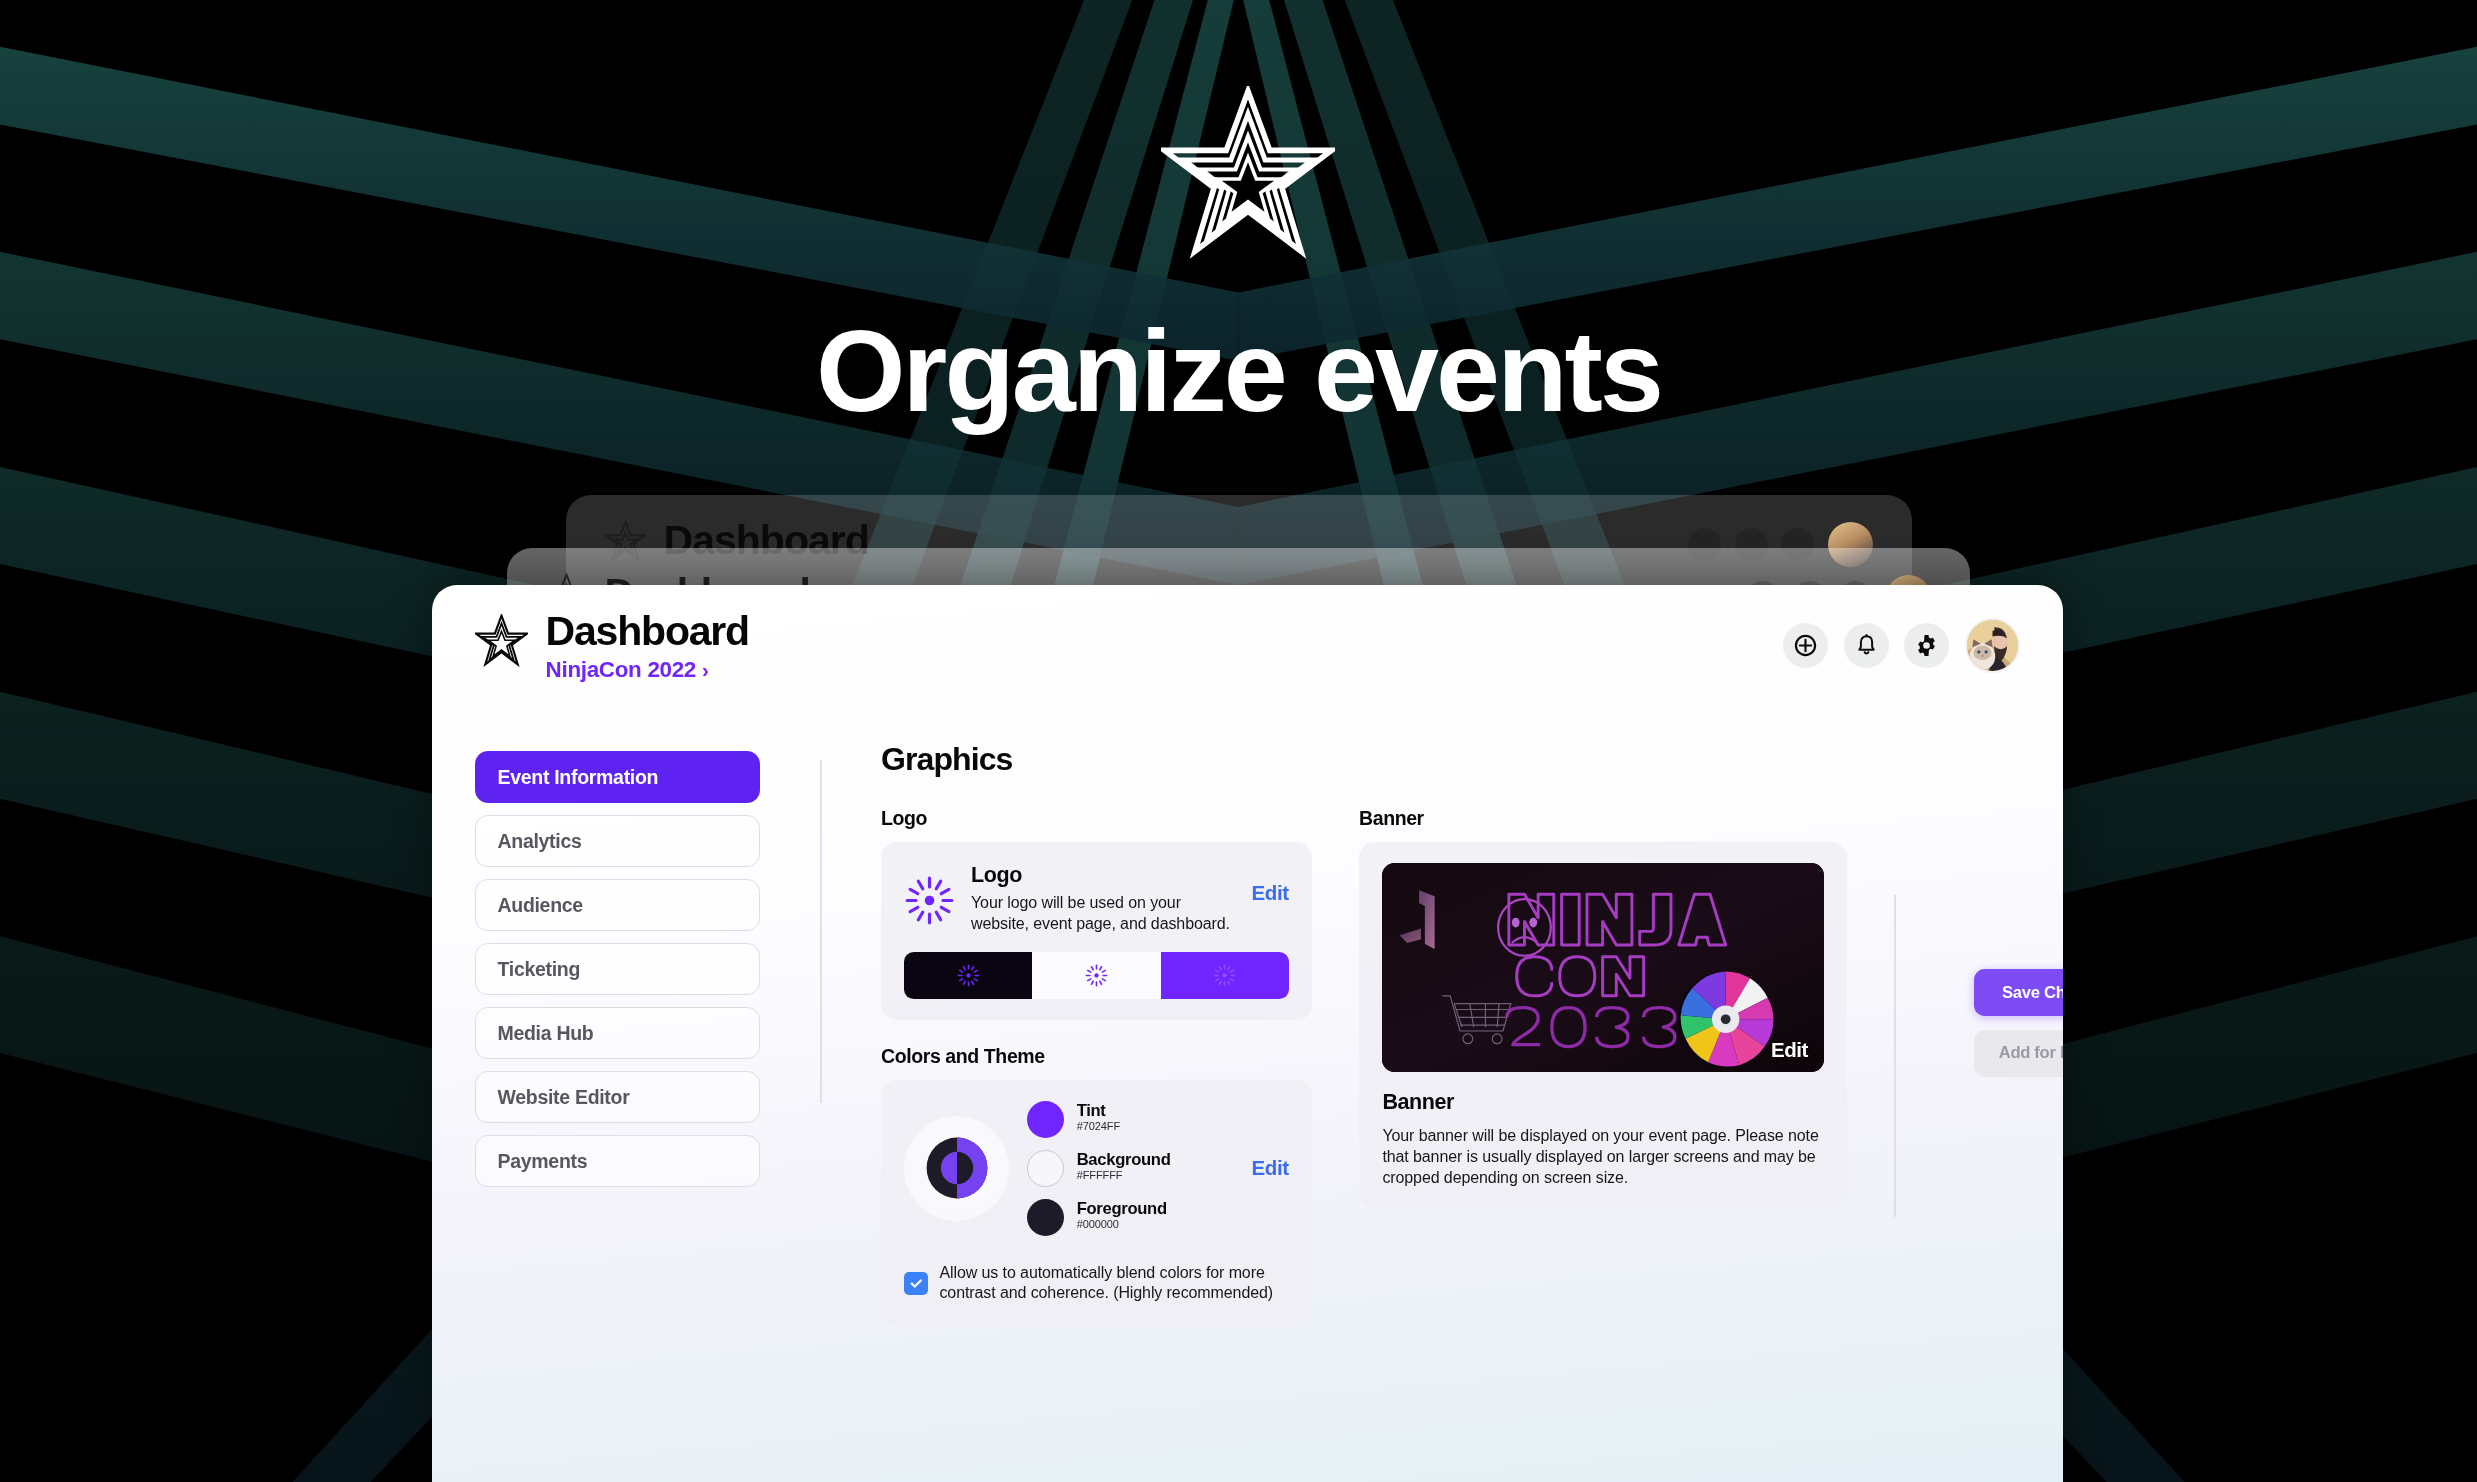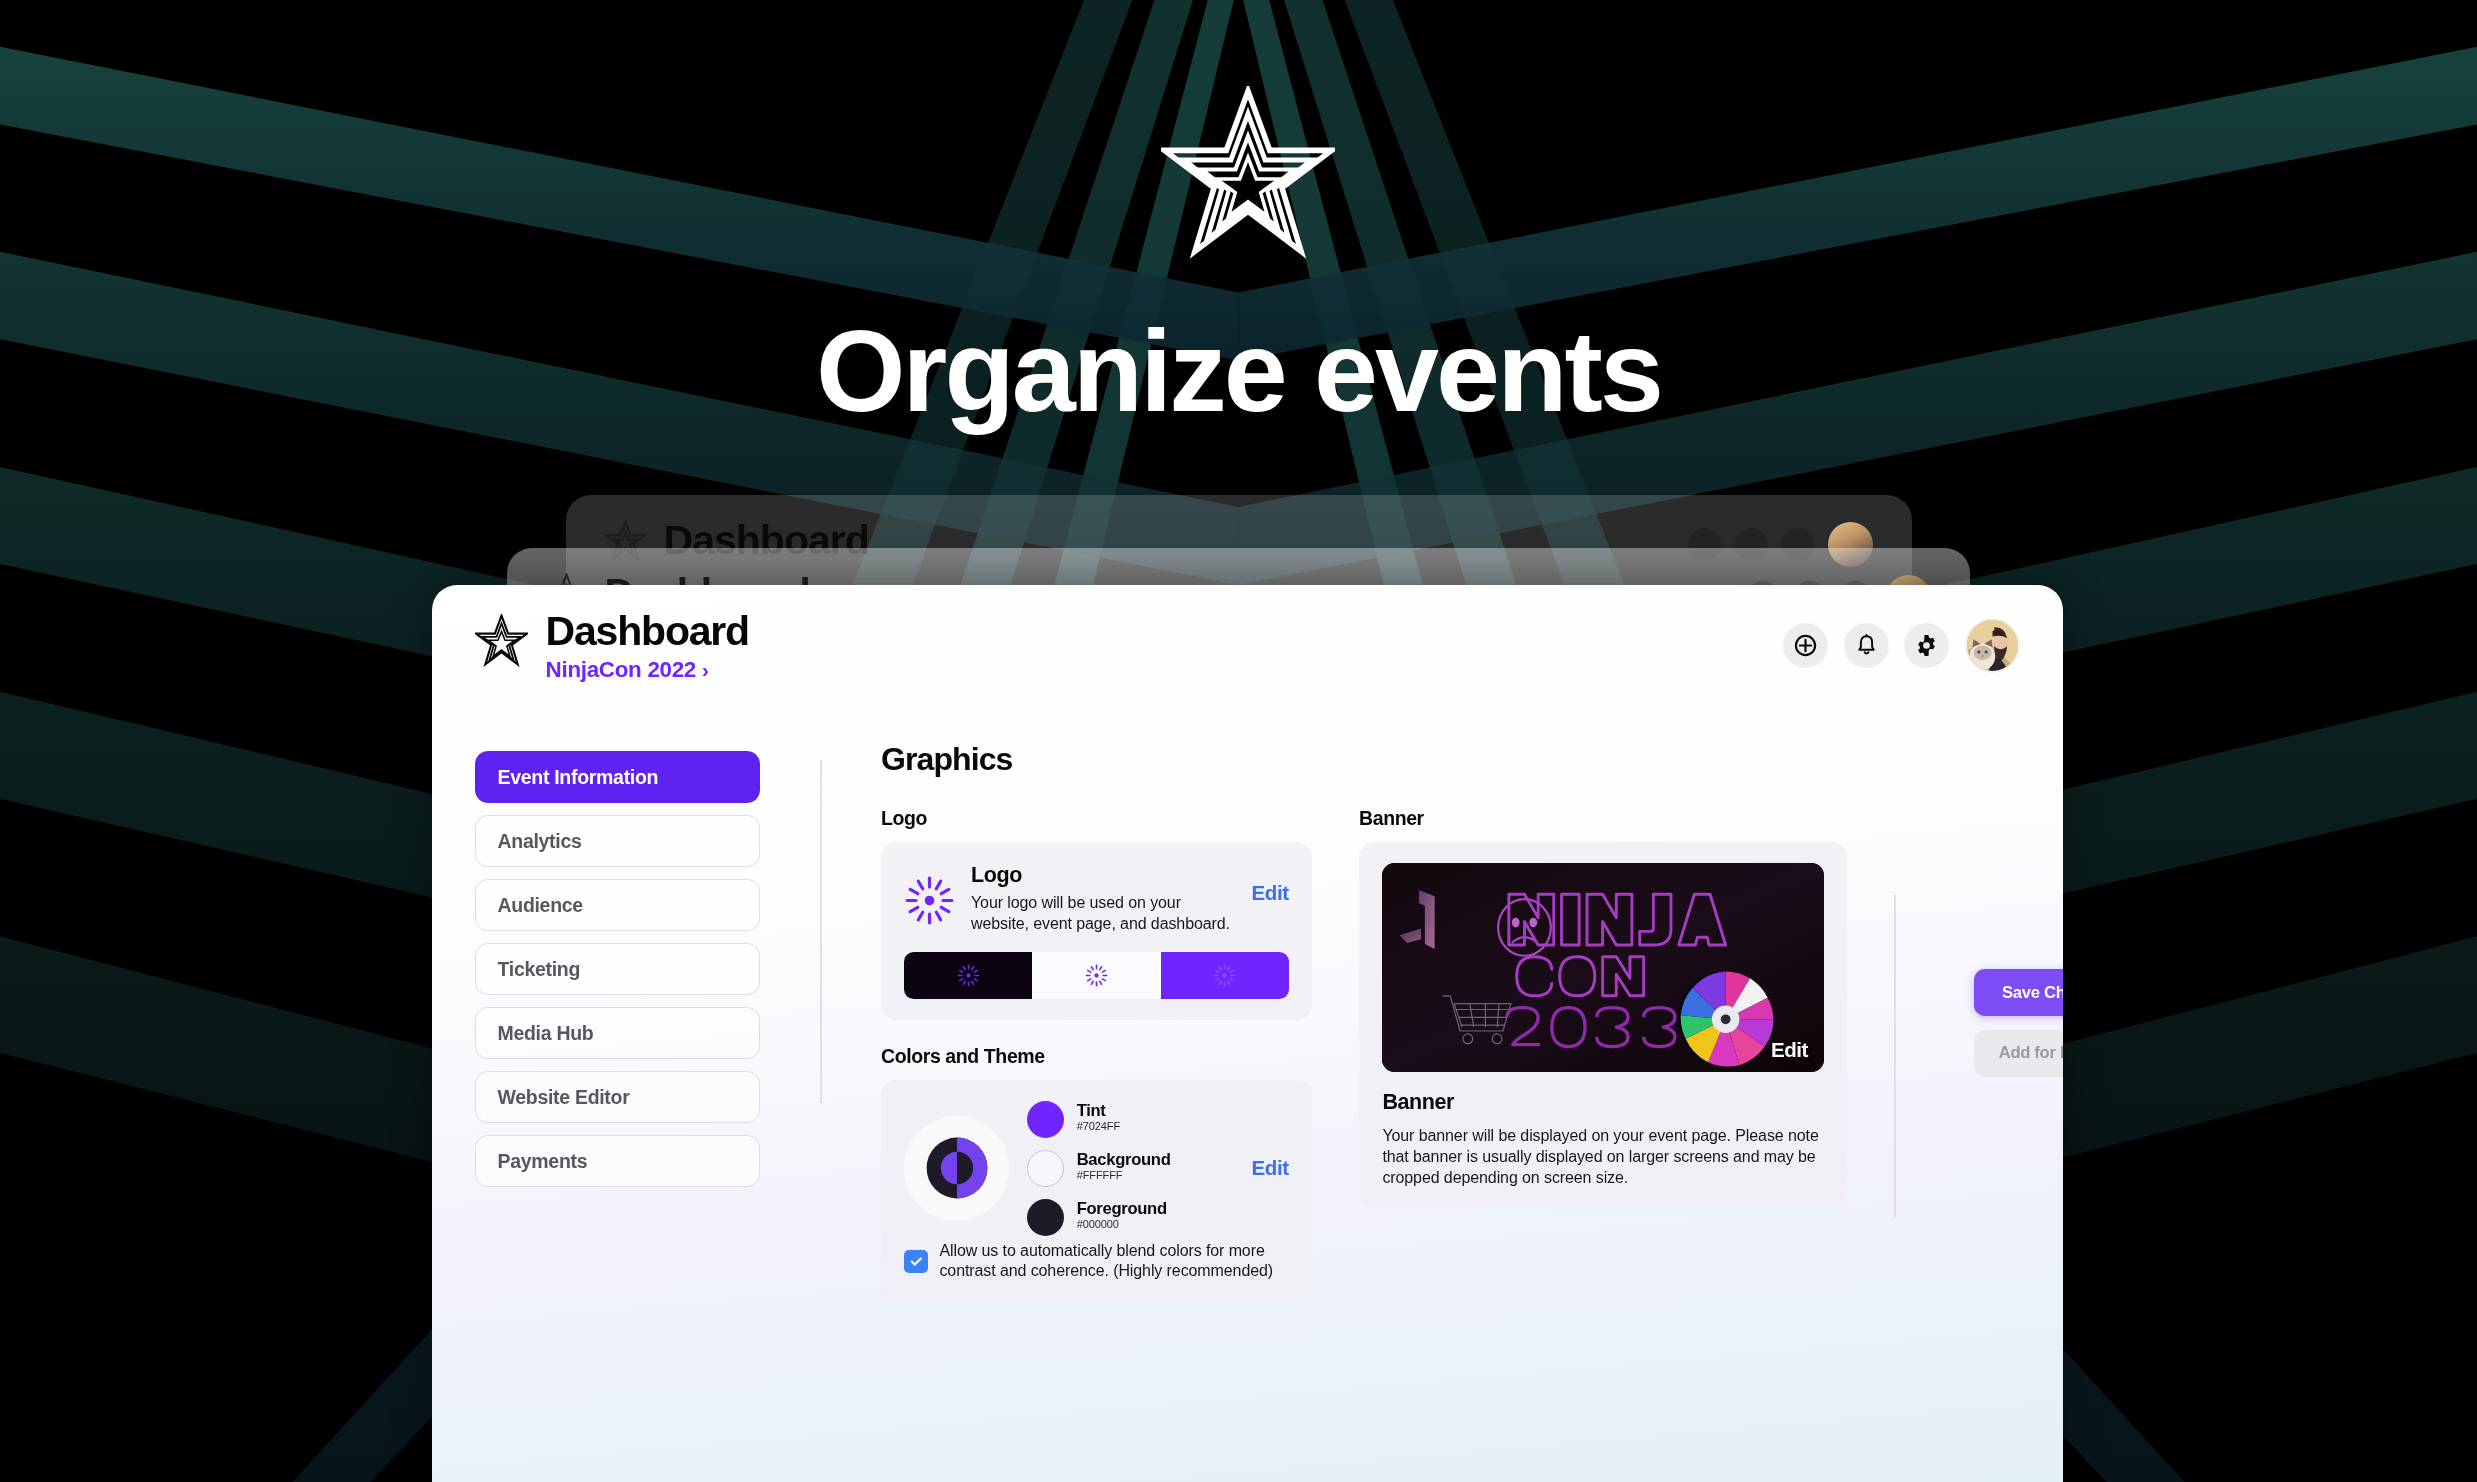"Allow us to automatically blend" div.chk-row { margin-top: 5px -> 27px }
